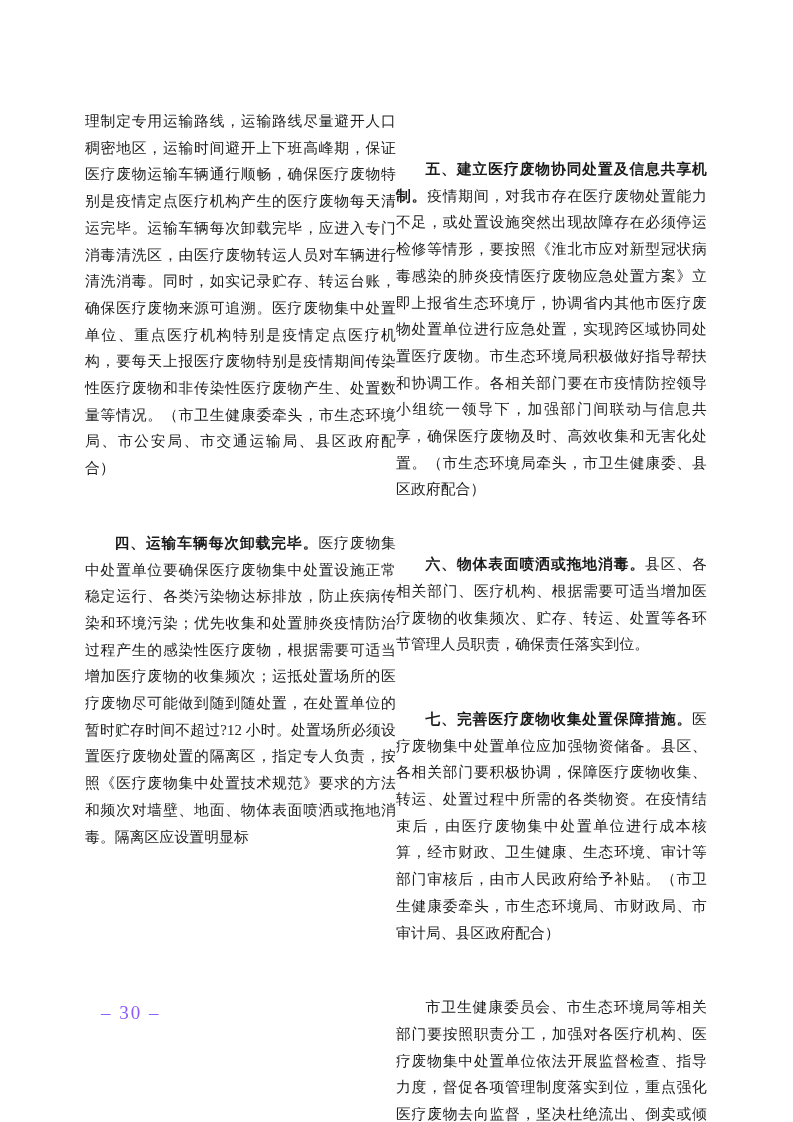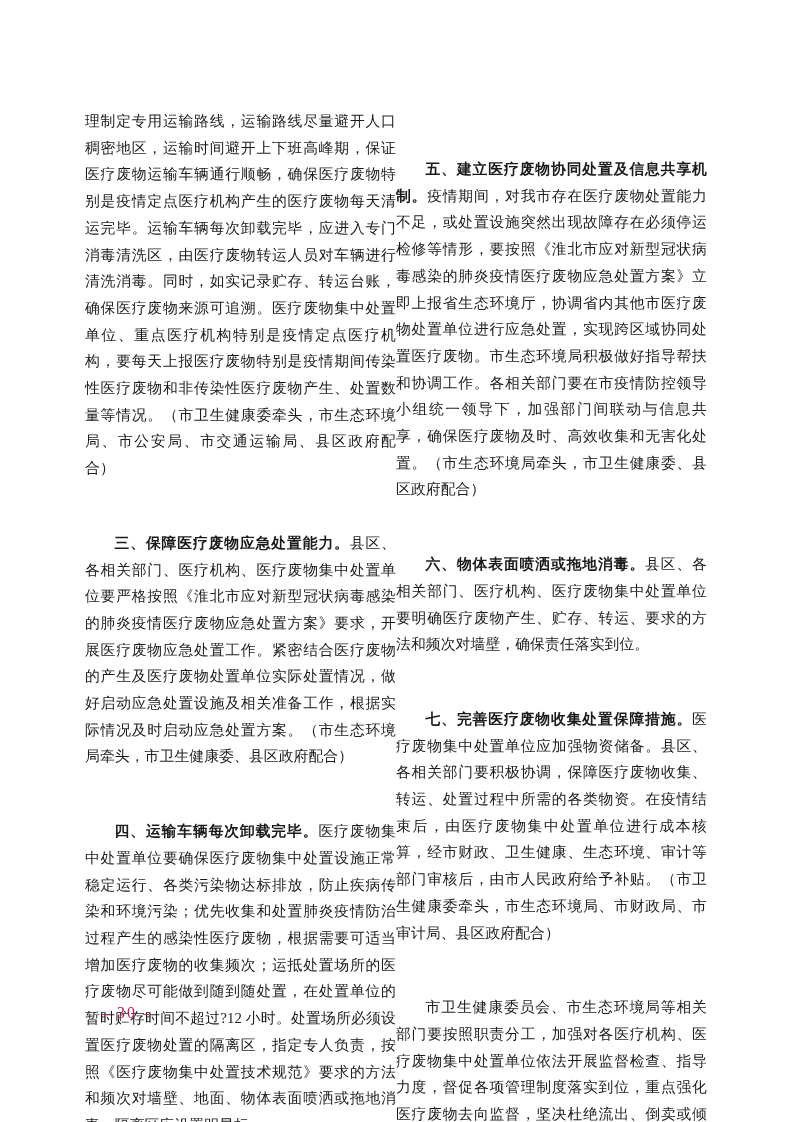"三、保障医疗废物应急处置能力。县区、各相关部门、医疗机构、医疗废物集中处置单位要" p.para { html: <p><b>三、保障医疗废物应急处置能力。</b><span>县区、各相关部门、医疗机构、医疗废物集中处置单位要严格按照《淮北市应对新型冠状病毒感染的肺炎疫情医疗废物应急处置方案》要求，开展医疗废物应急处置工作。紧密结合医疗废物的产生及医疗废物处置单位实际处置情况，做好启动应急处置设施及相关准备工作，根据实际情况及时启动应急处置方案。（市生态环境局牵头，市卫生健康委、县区政府配合）</span></p> -> none }
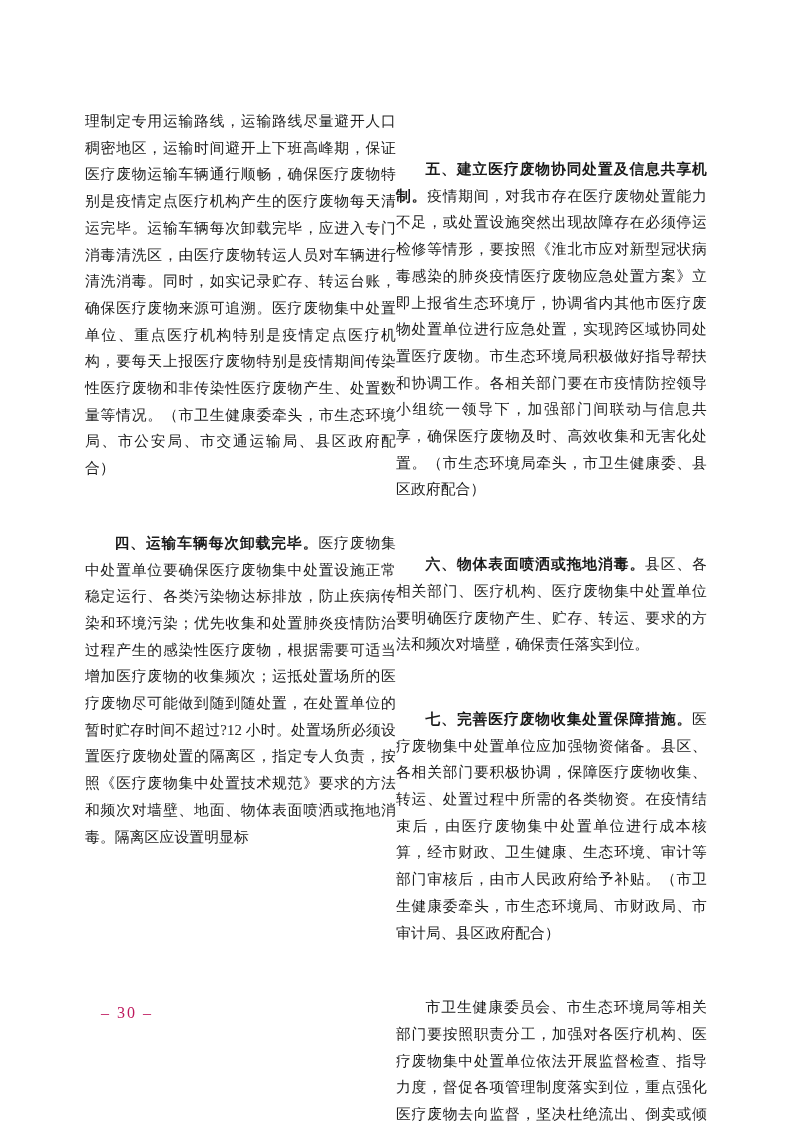"县区、各相关部门、医疗机构、医疗废物集中处置单位要明确医疗废物产生、贮存、转运、" span { text: 医疗废物集中处置单位要明确医疗废物产生、贮存、转运、要求的方法和频次对墙壁 -> 根据需要可适当增加医疗废物的收集频次、贮存、转运、处置等各环节管理人员职责 }
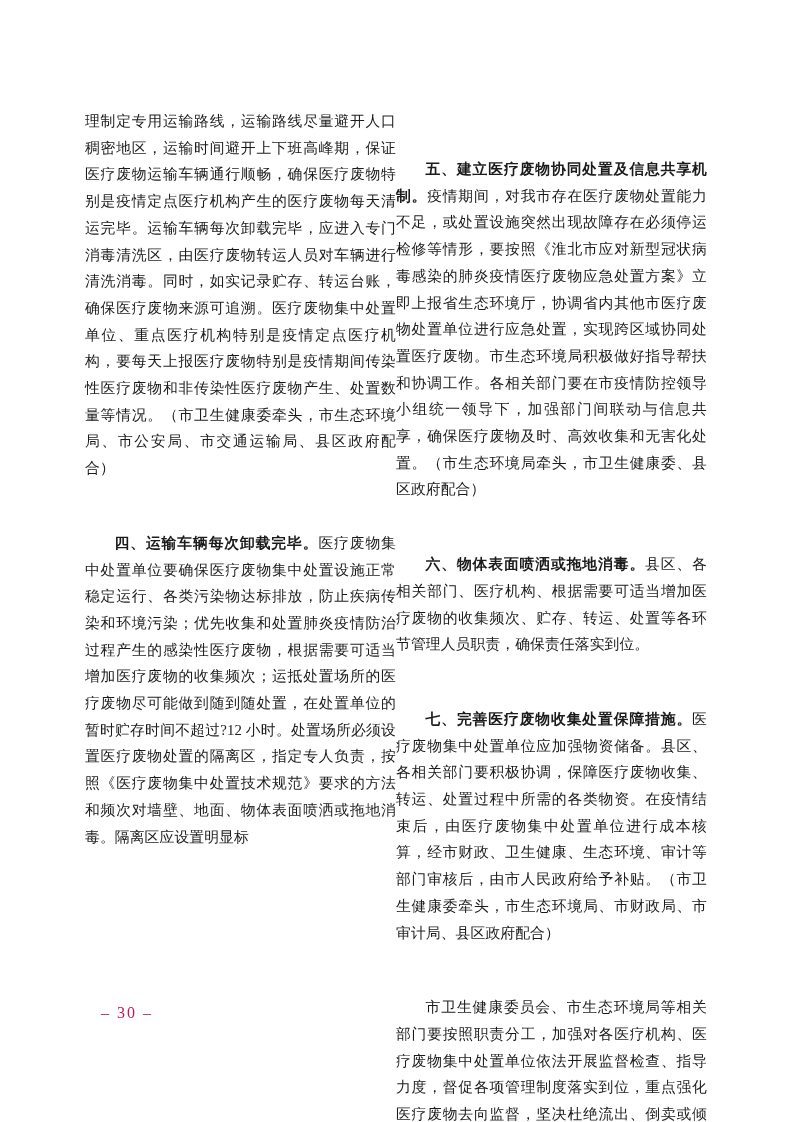"– 30 –" .footer { color: #be185d -> #8b5cf6; font-size: 16px -> 19px }
